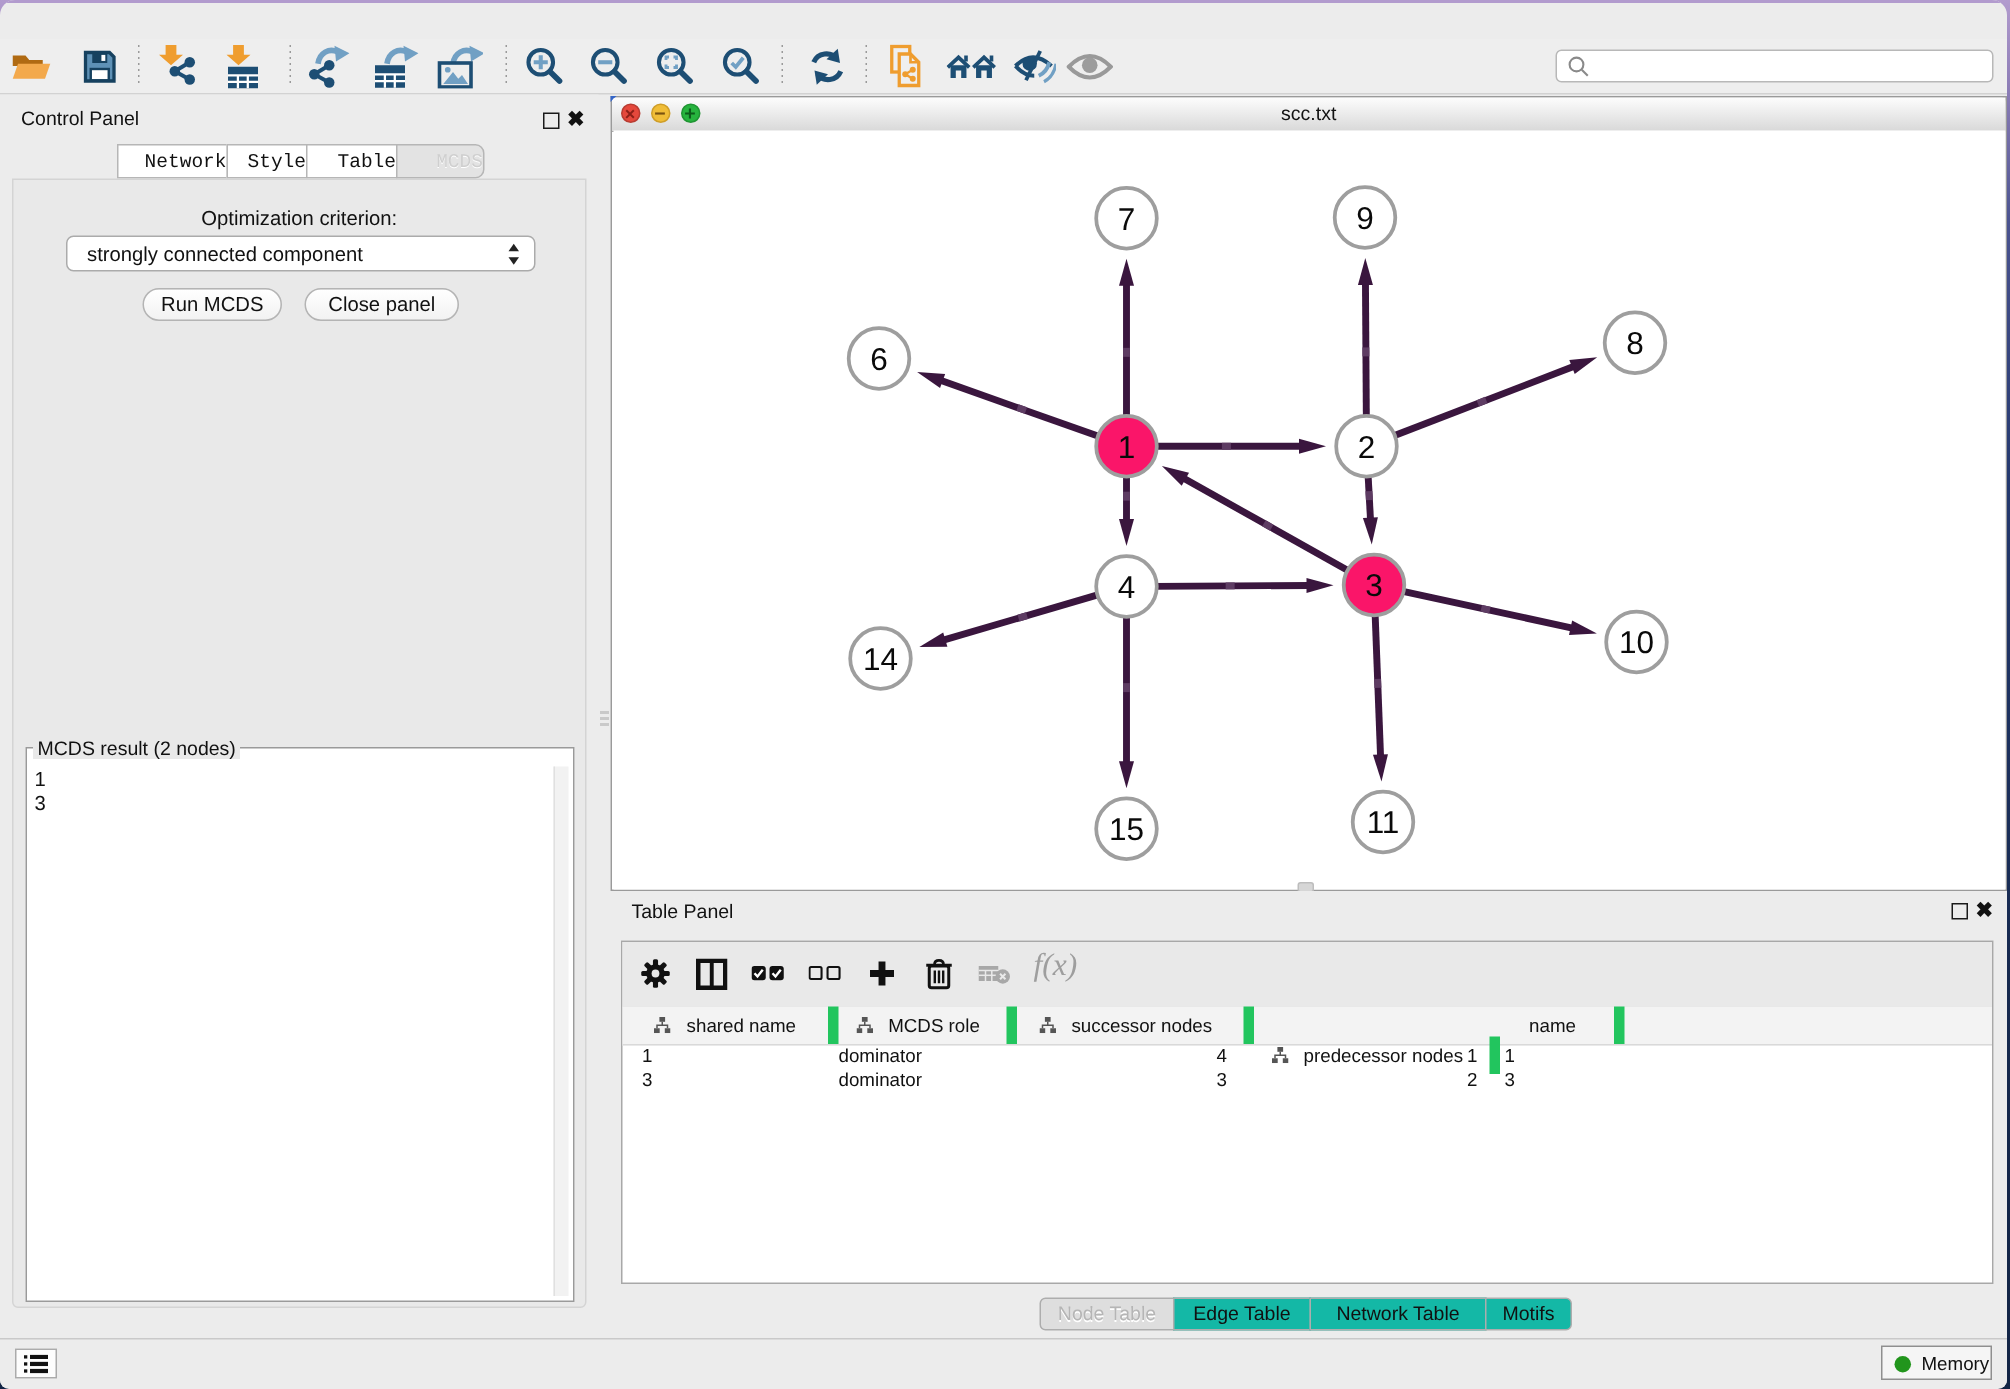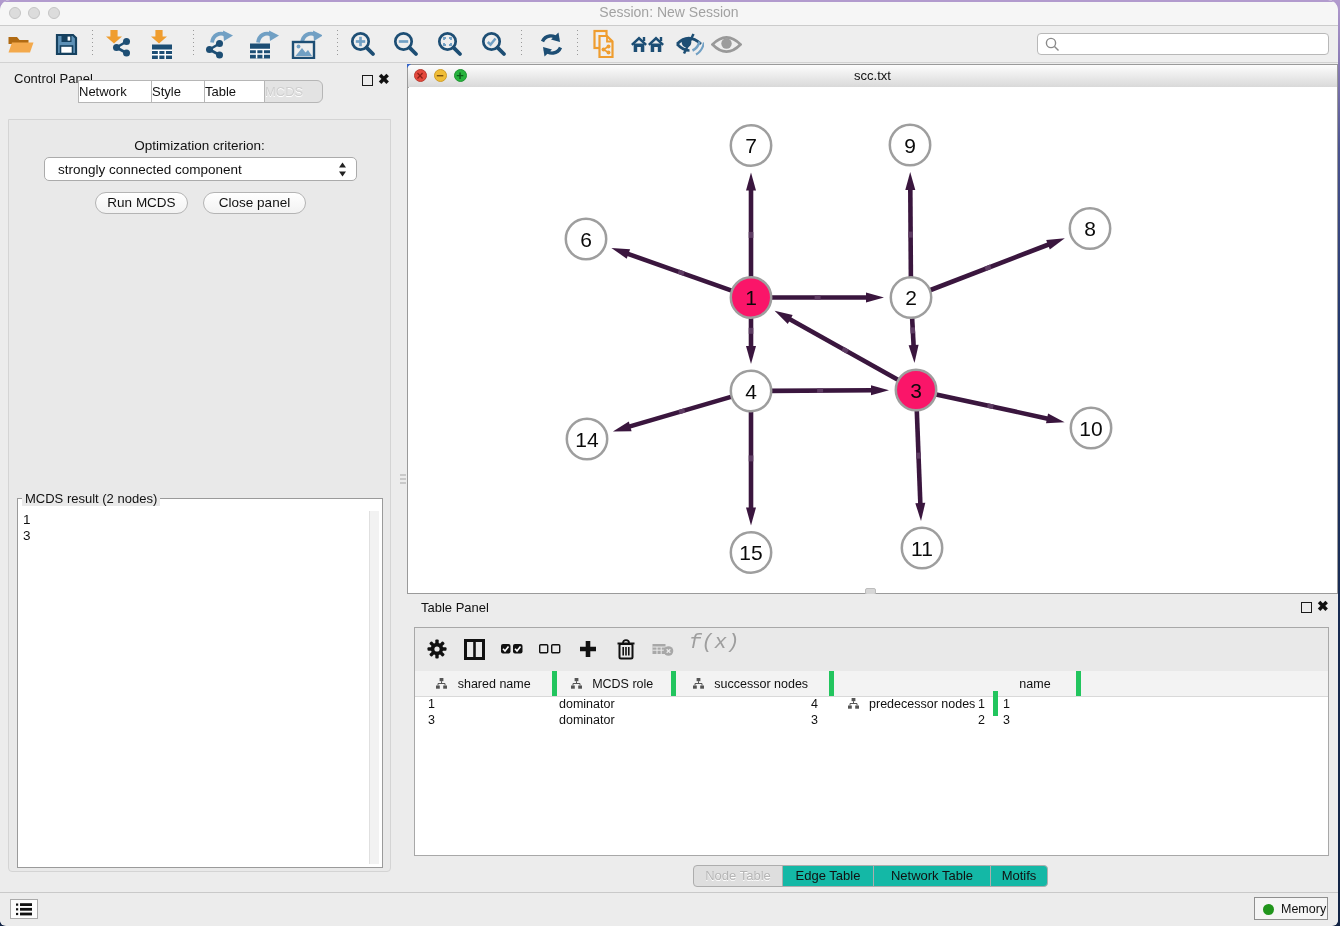"Session: New Session" div { html: <div> <div></div> <div></div> <div></div> <div>Session: New Session</div> </div> -> none }
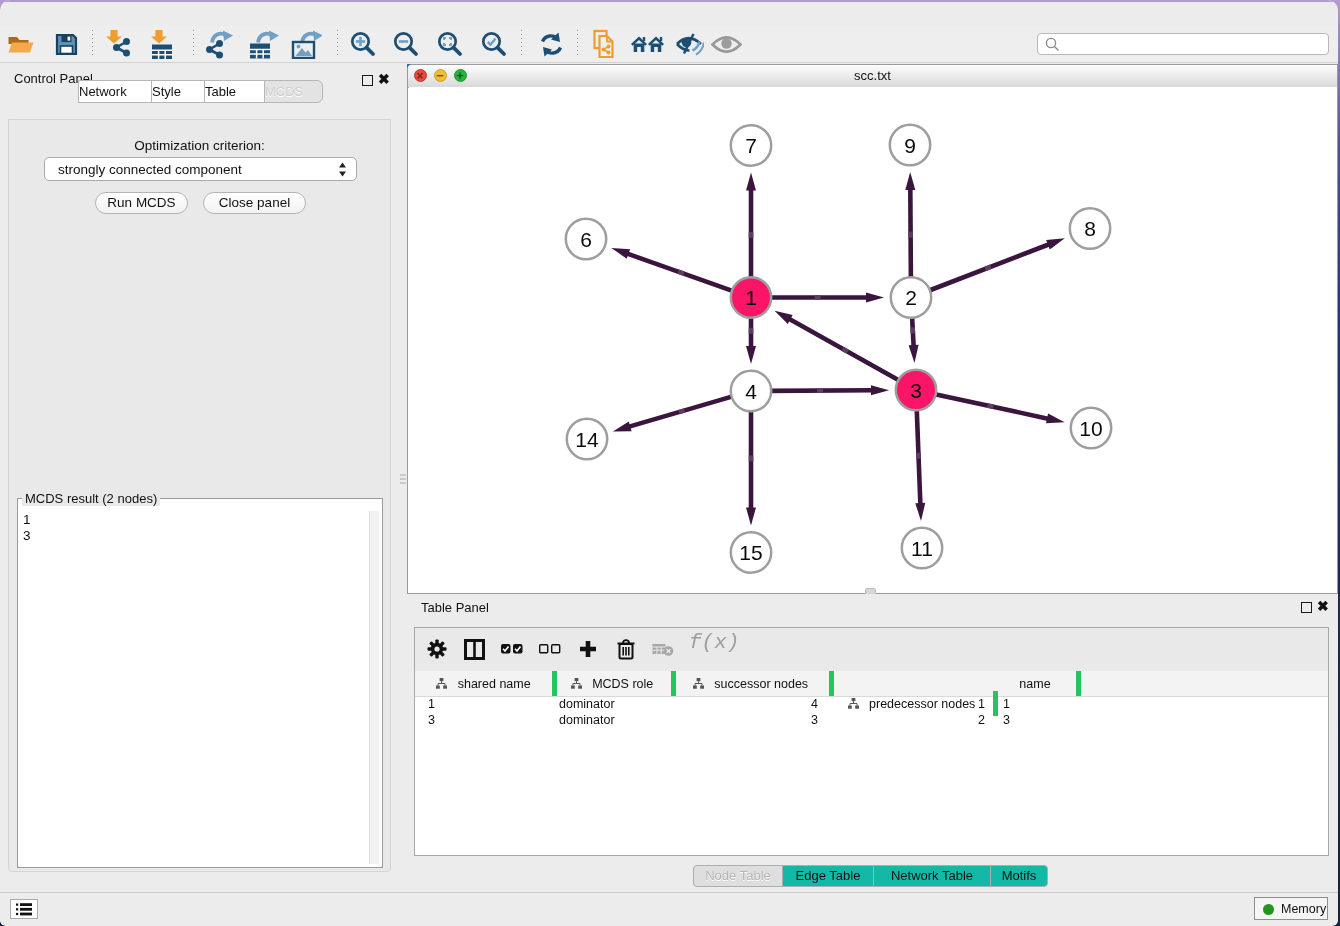"Network" .cptab { font-family: none -> Liberation Mono, monospace; text-align: left -> right; top: 80px -> 96px }
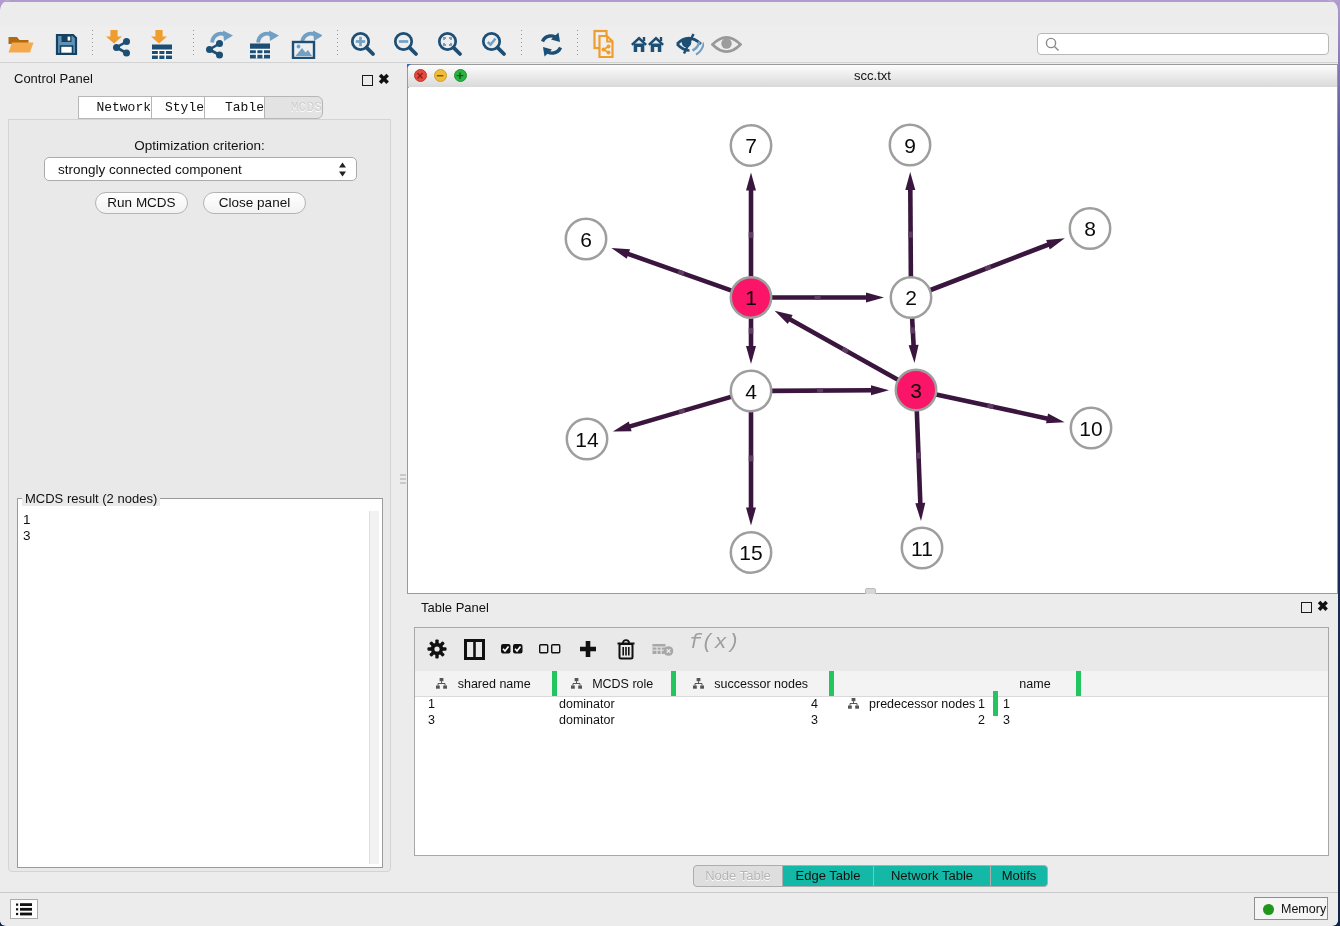"f(x)" div { font-family: Liberation Mono, monospace -> Liberation Serif, serif }
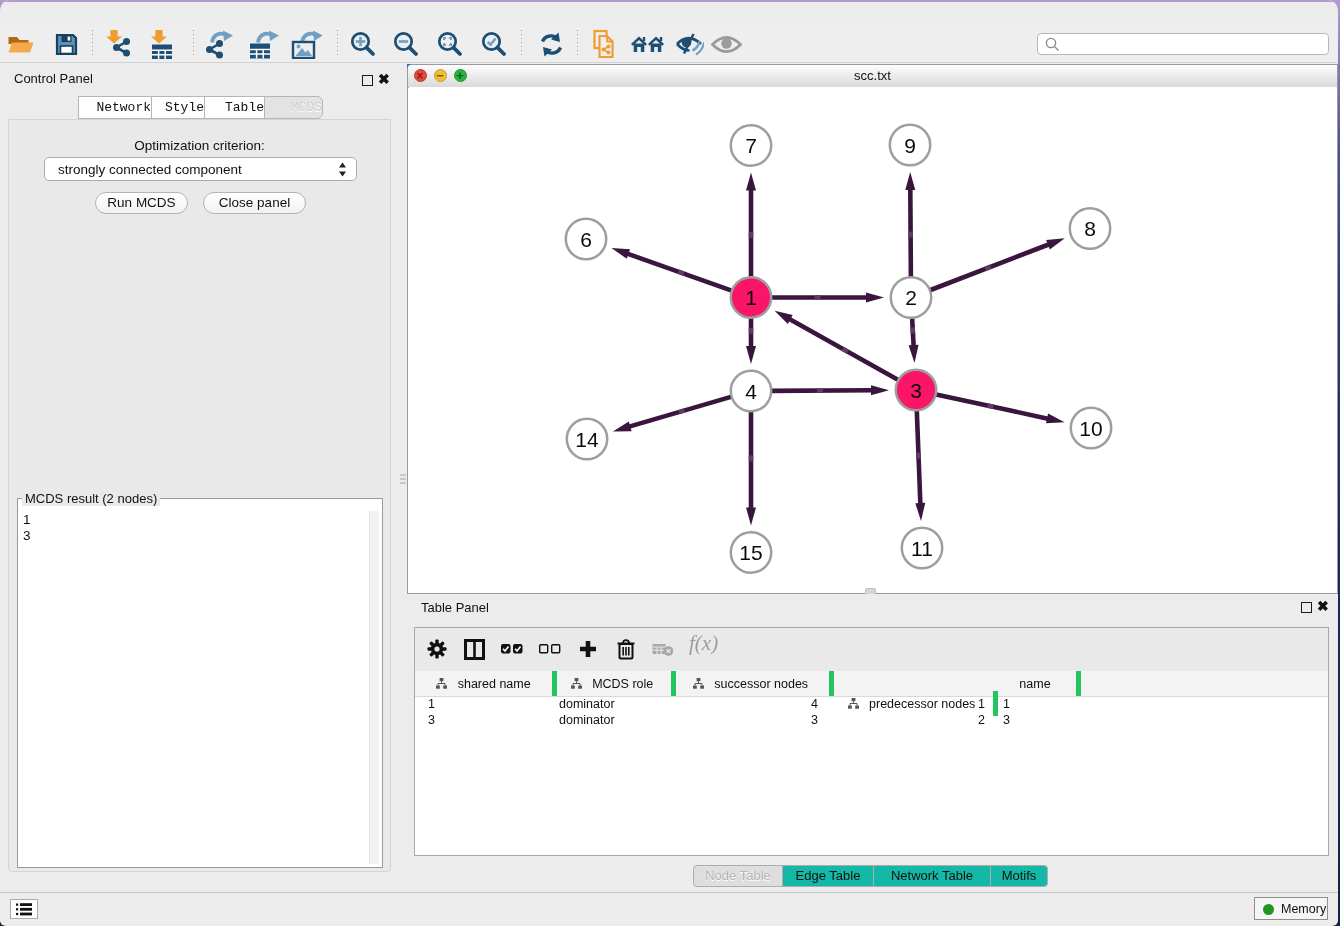"shared name" .hcol { border-right: 5px solid #22c55e -> 7px solid #22c55e }
